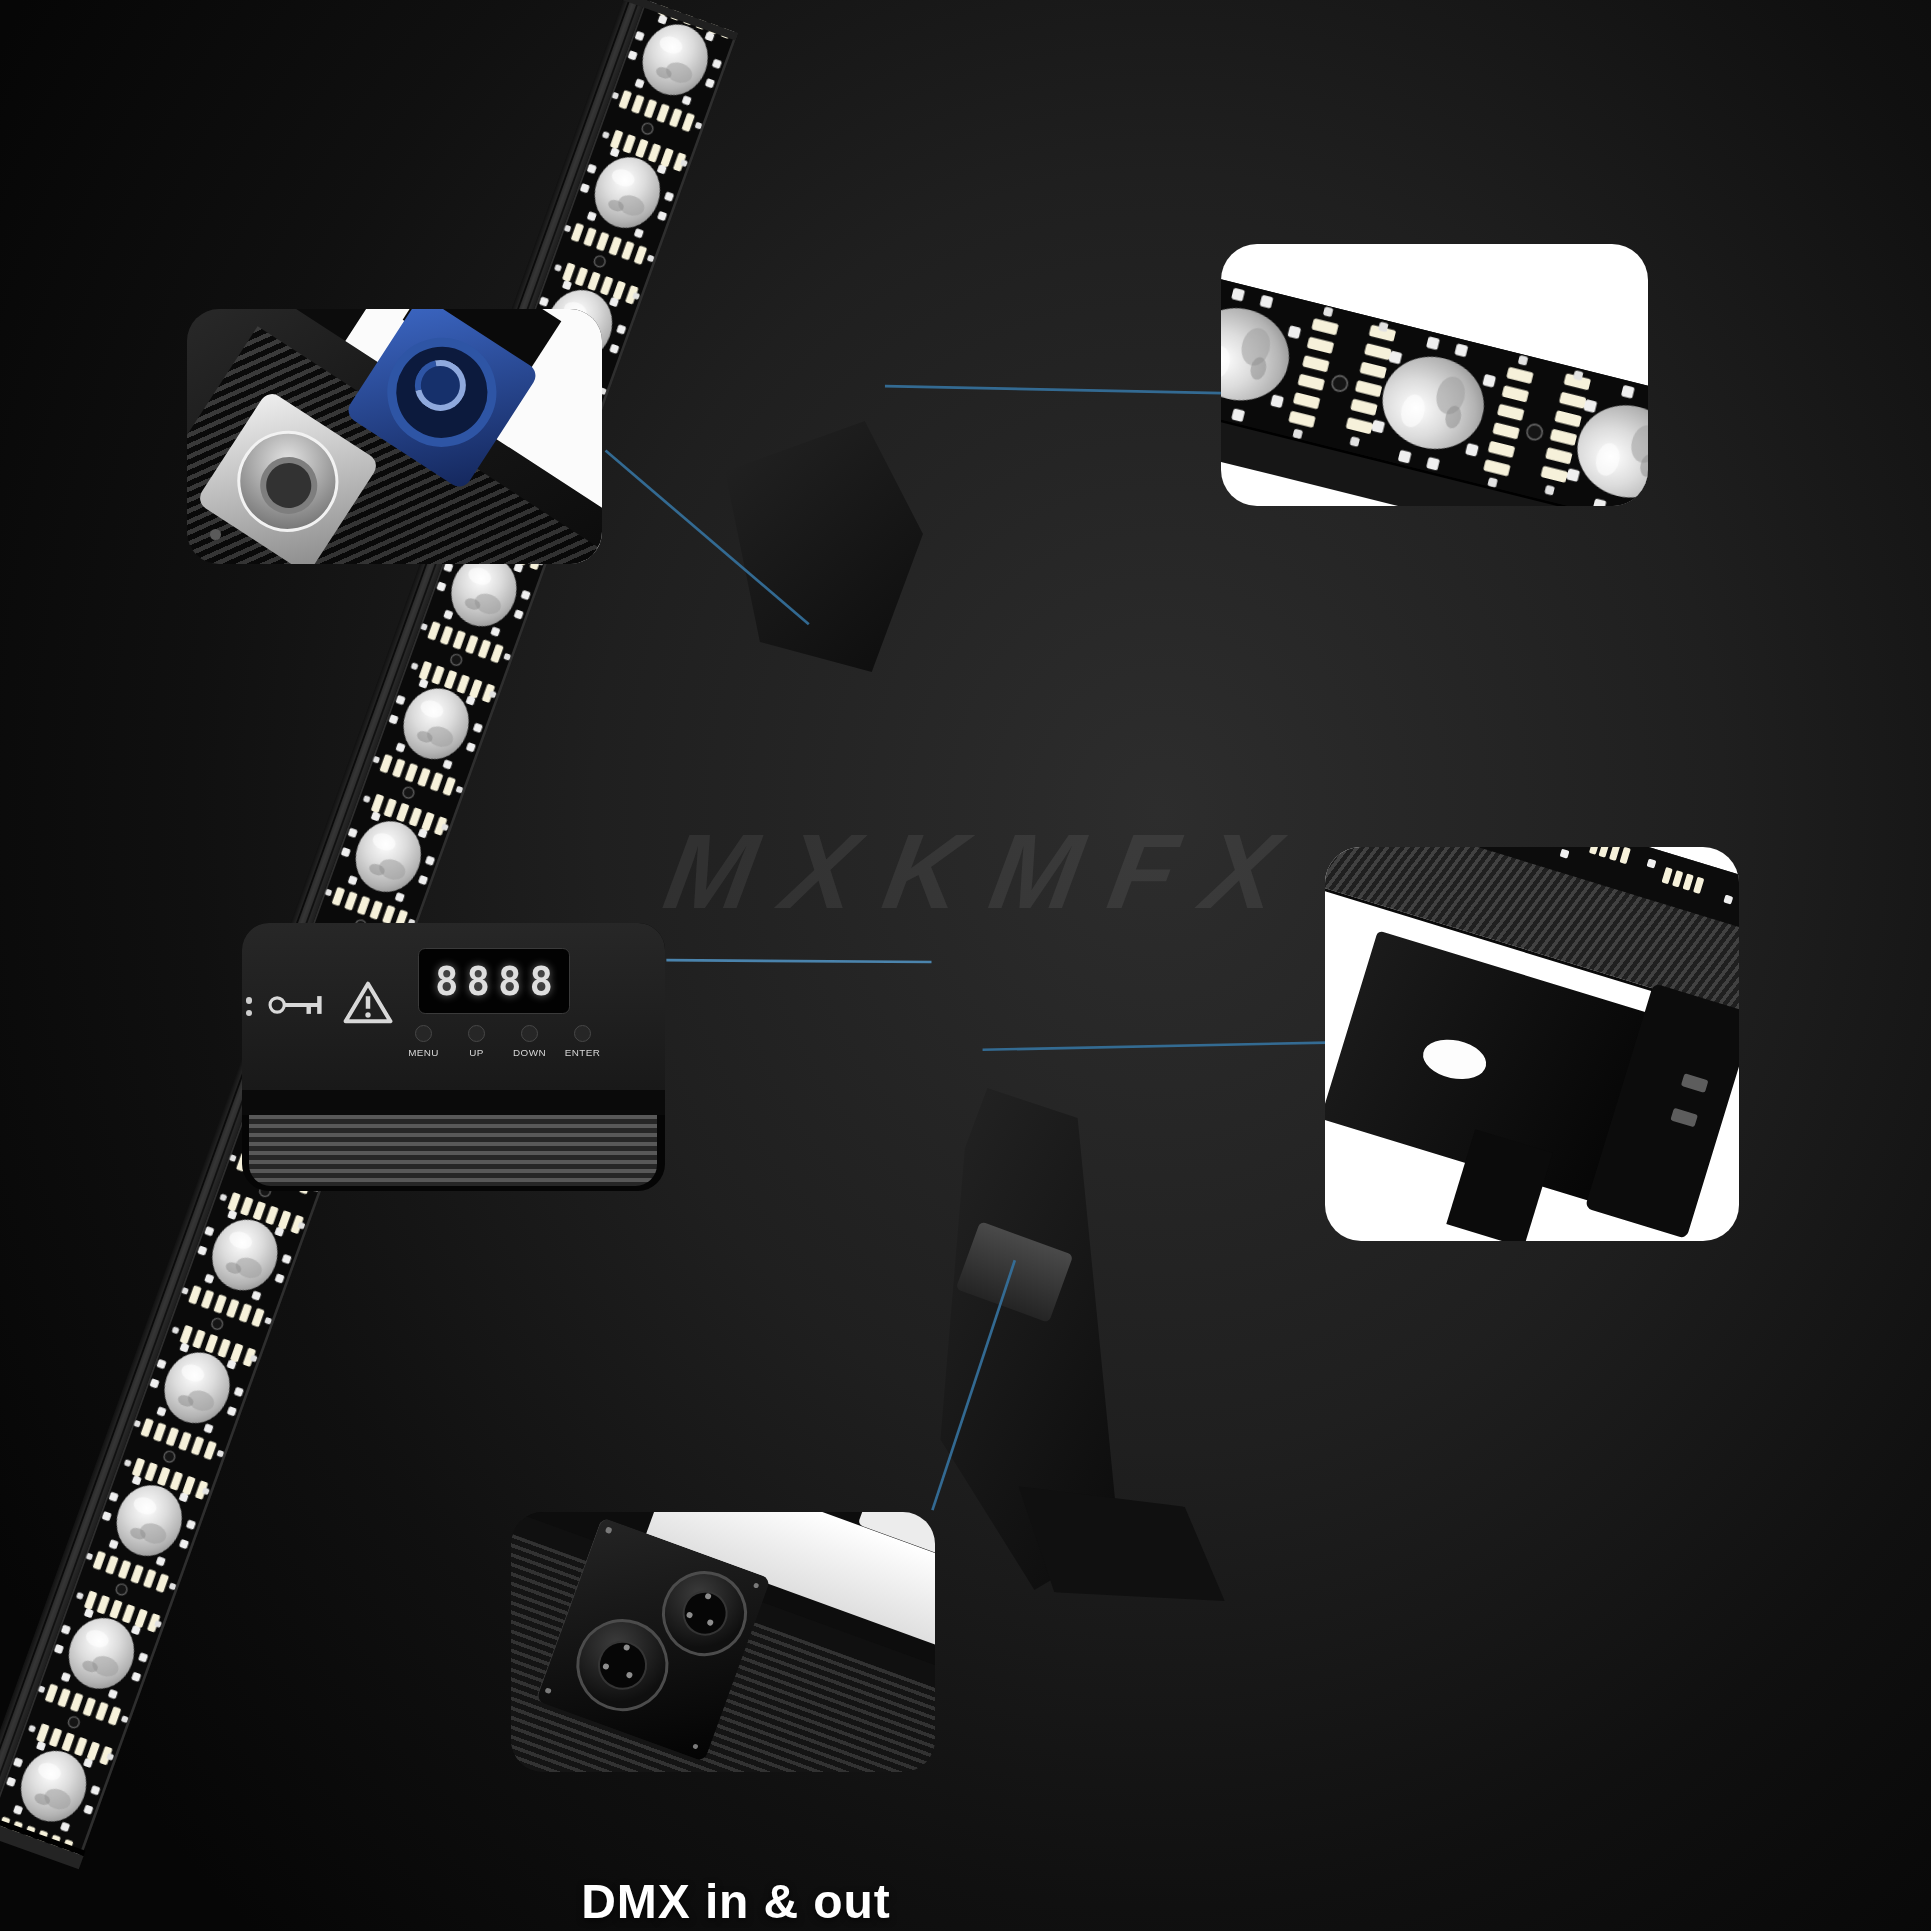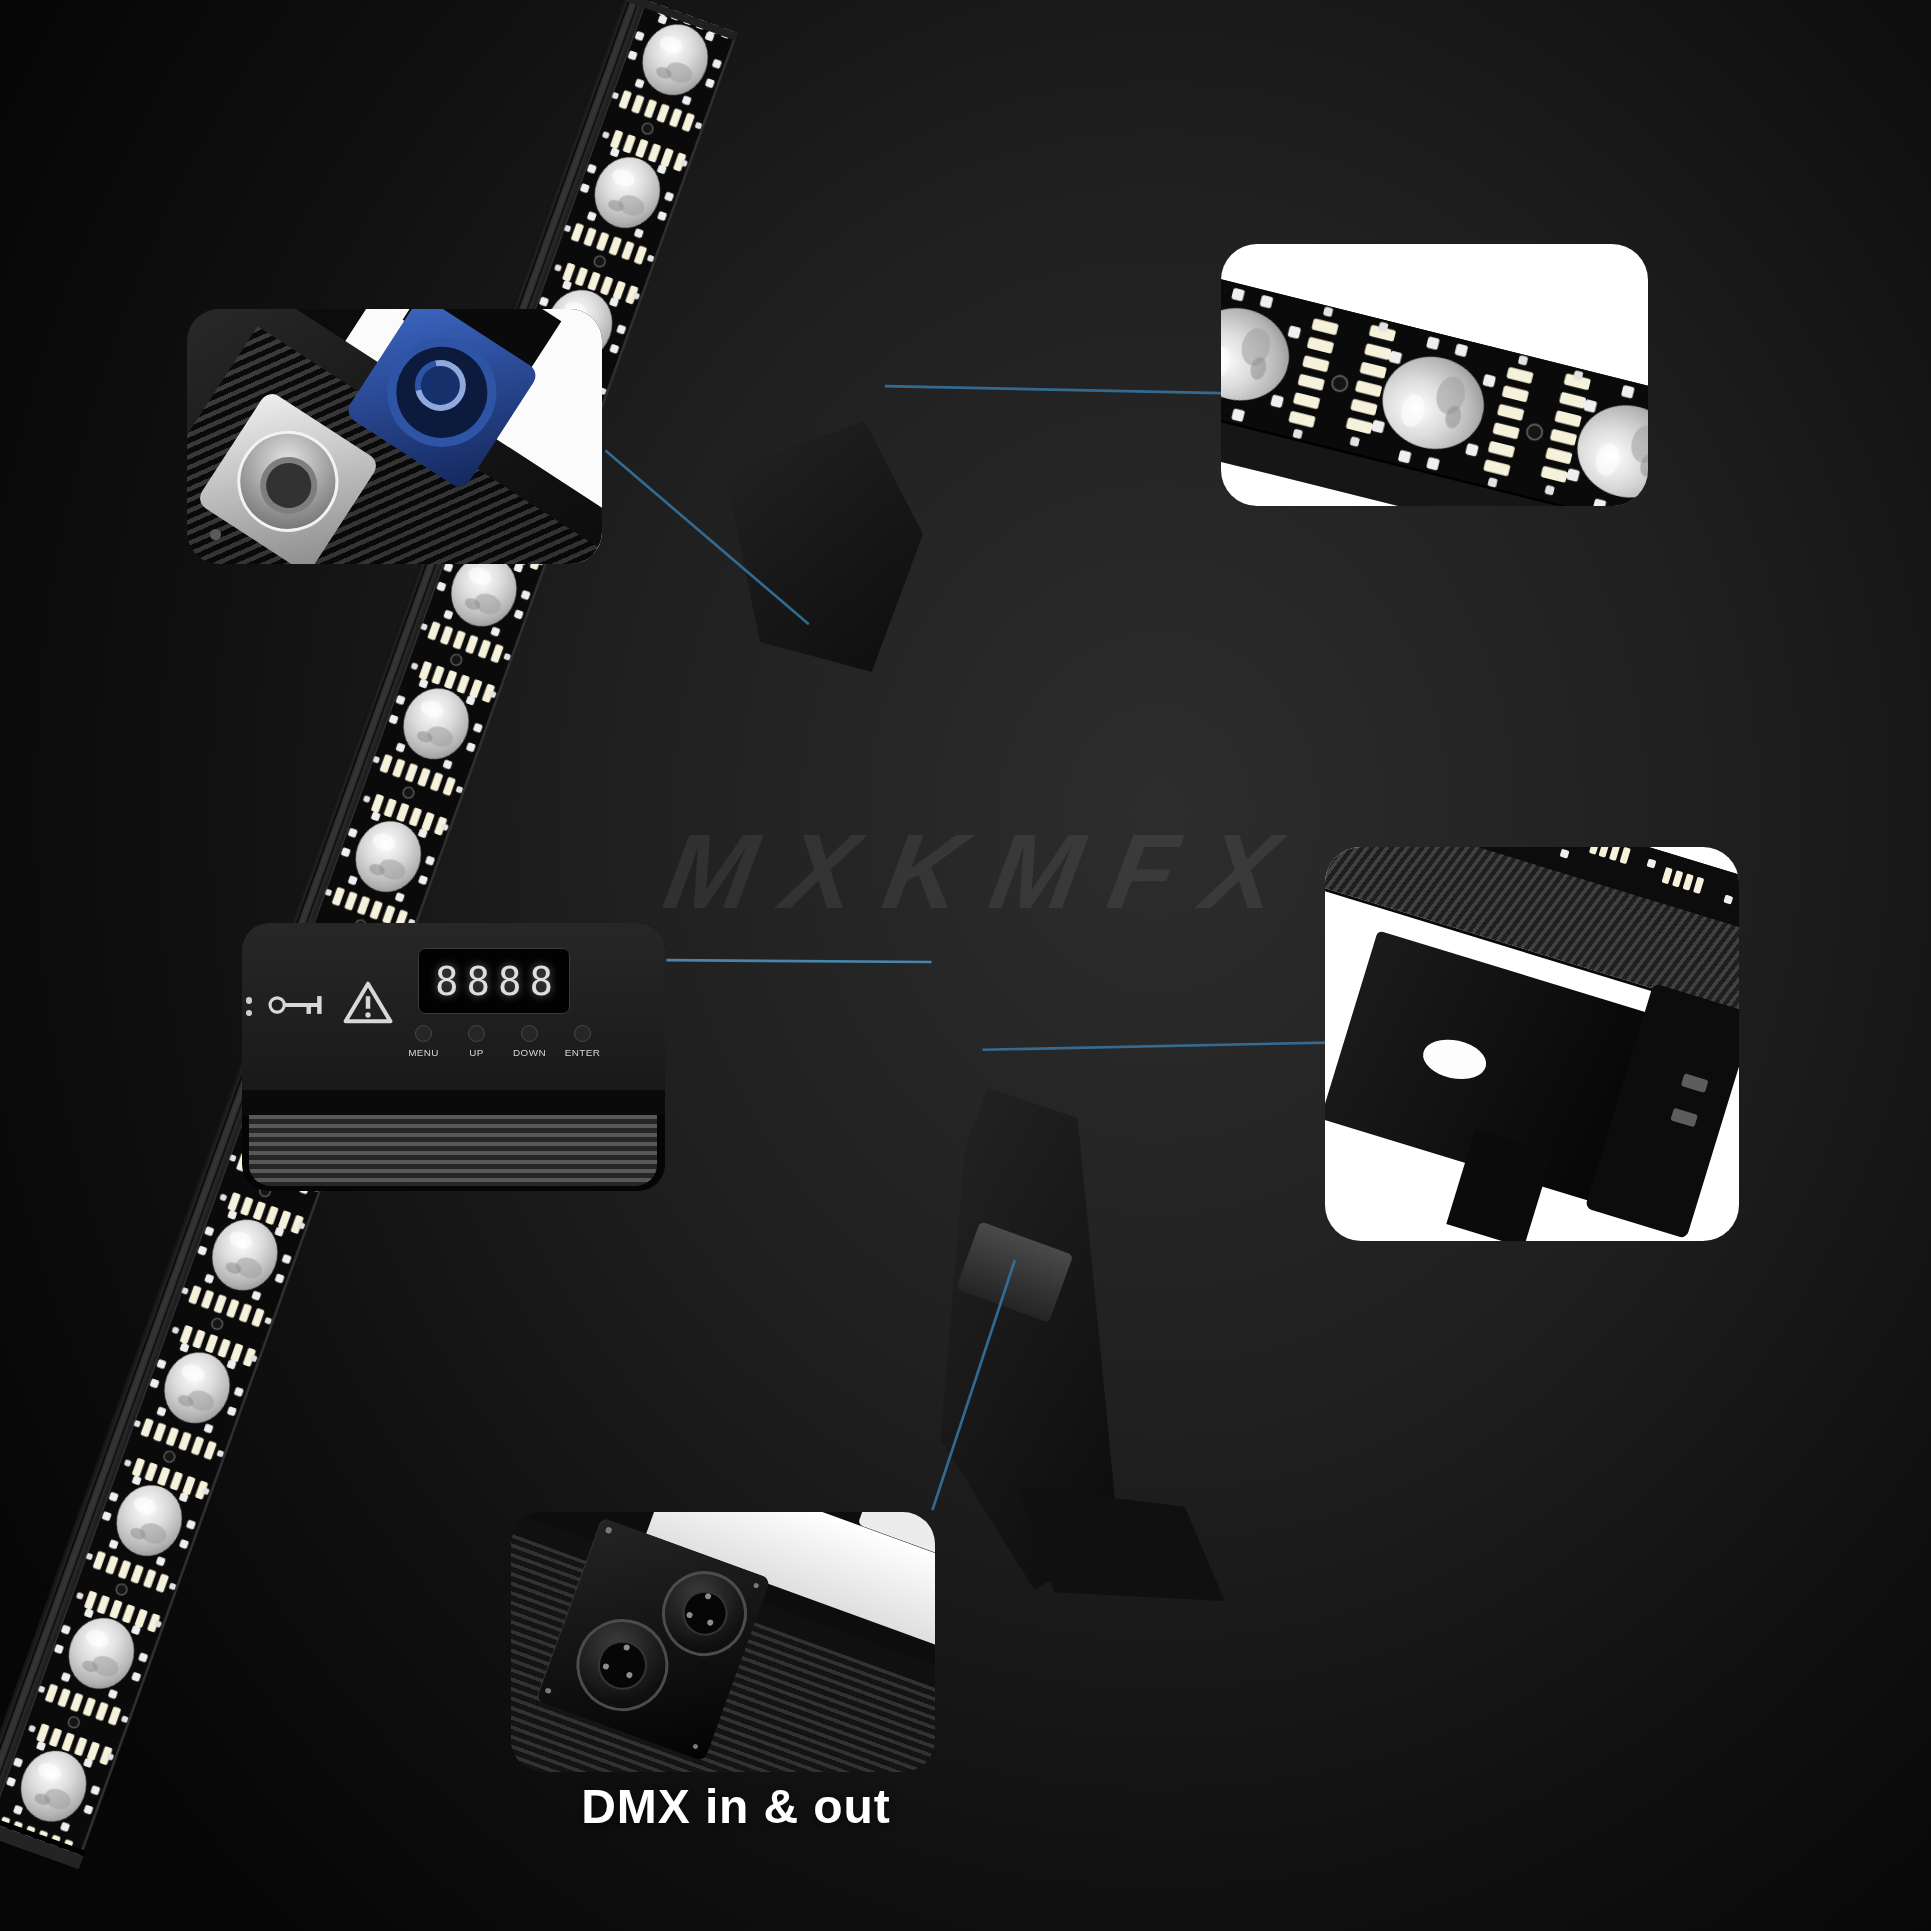"8888" .lcd-digits { font-weight: 400 -> 700 }
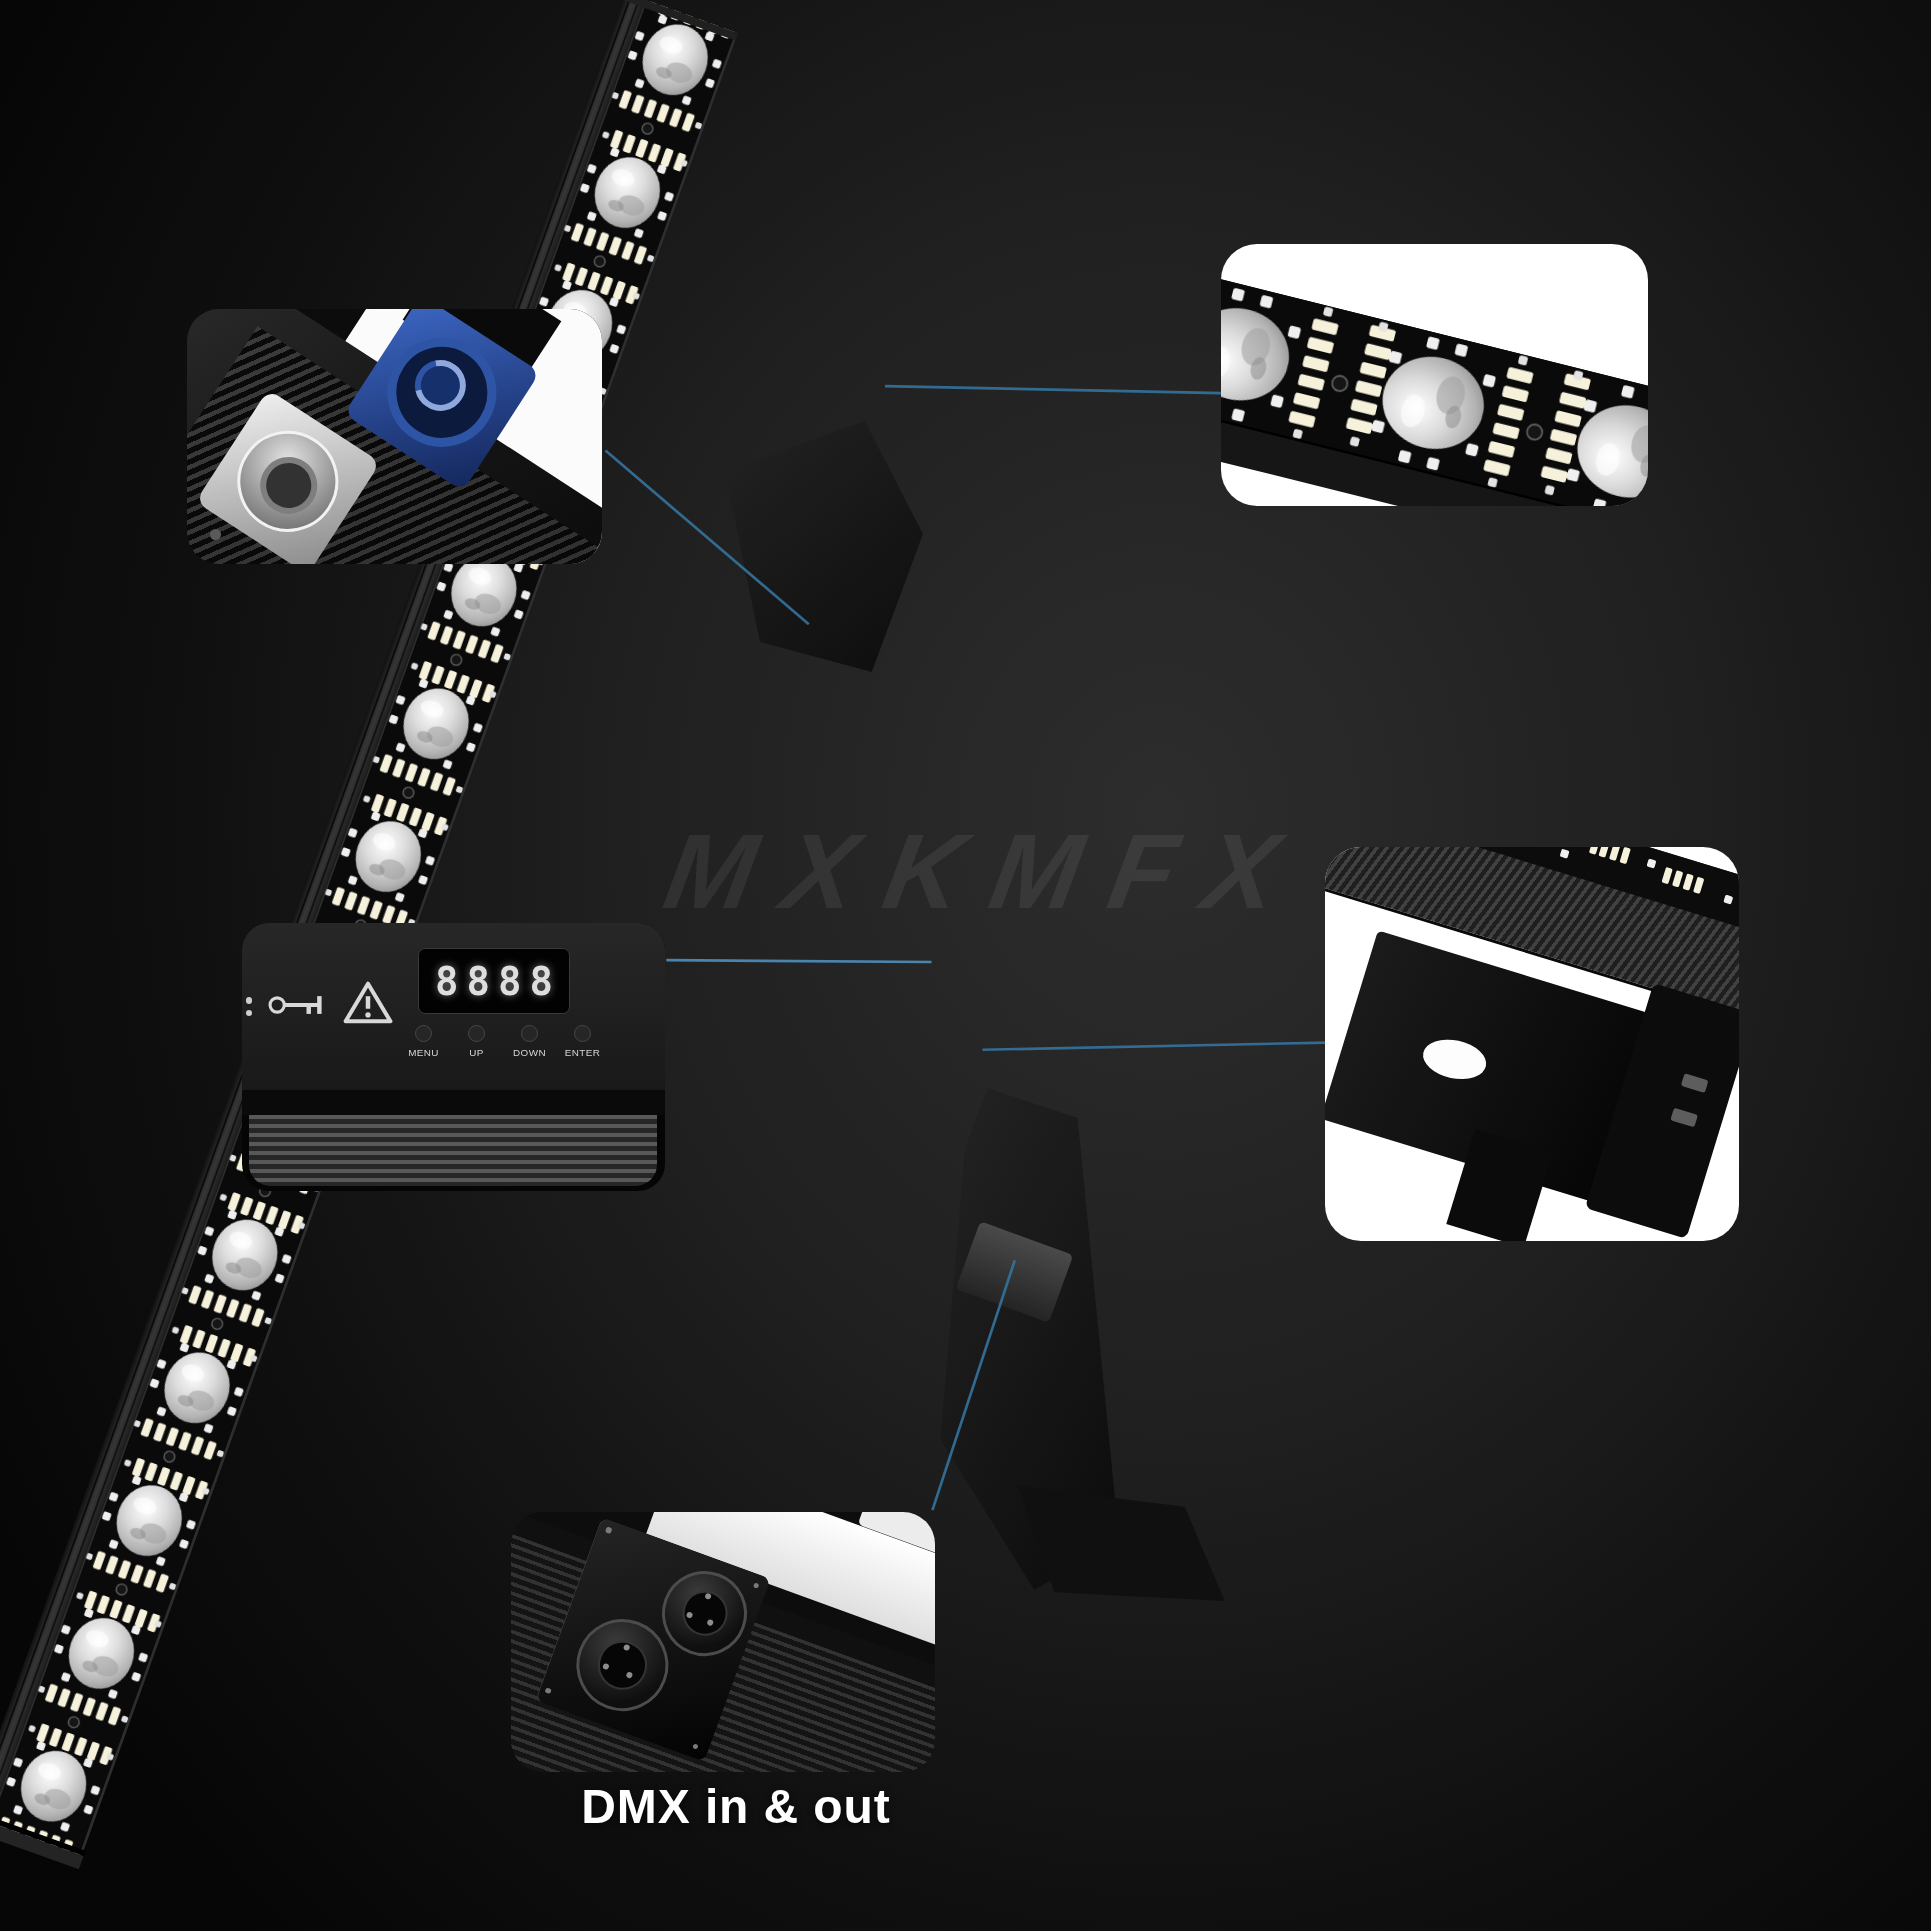"DMX in & out" div.callout-label { top: 1779px -> 1874px }
